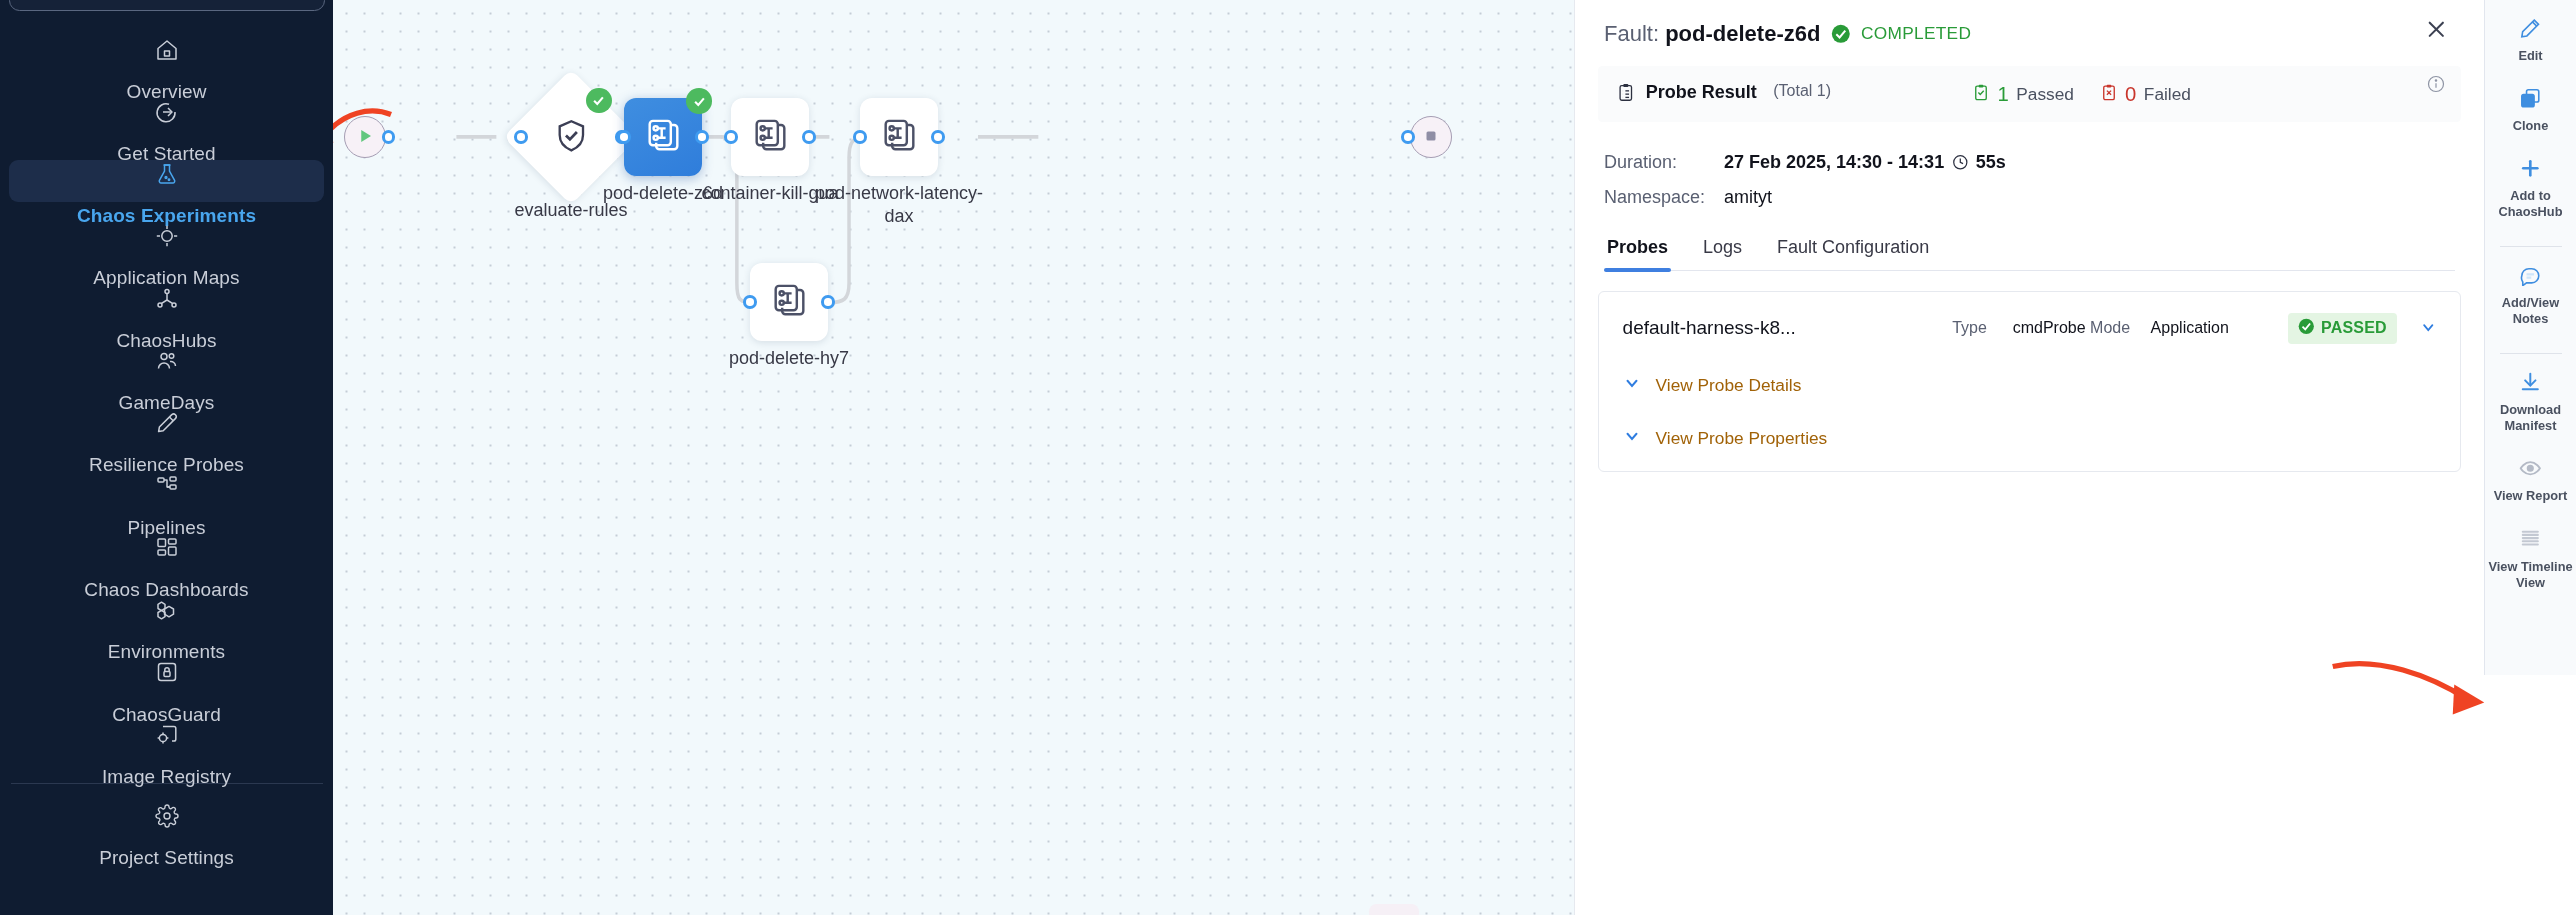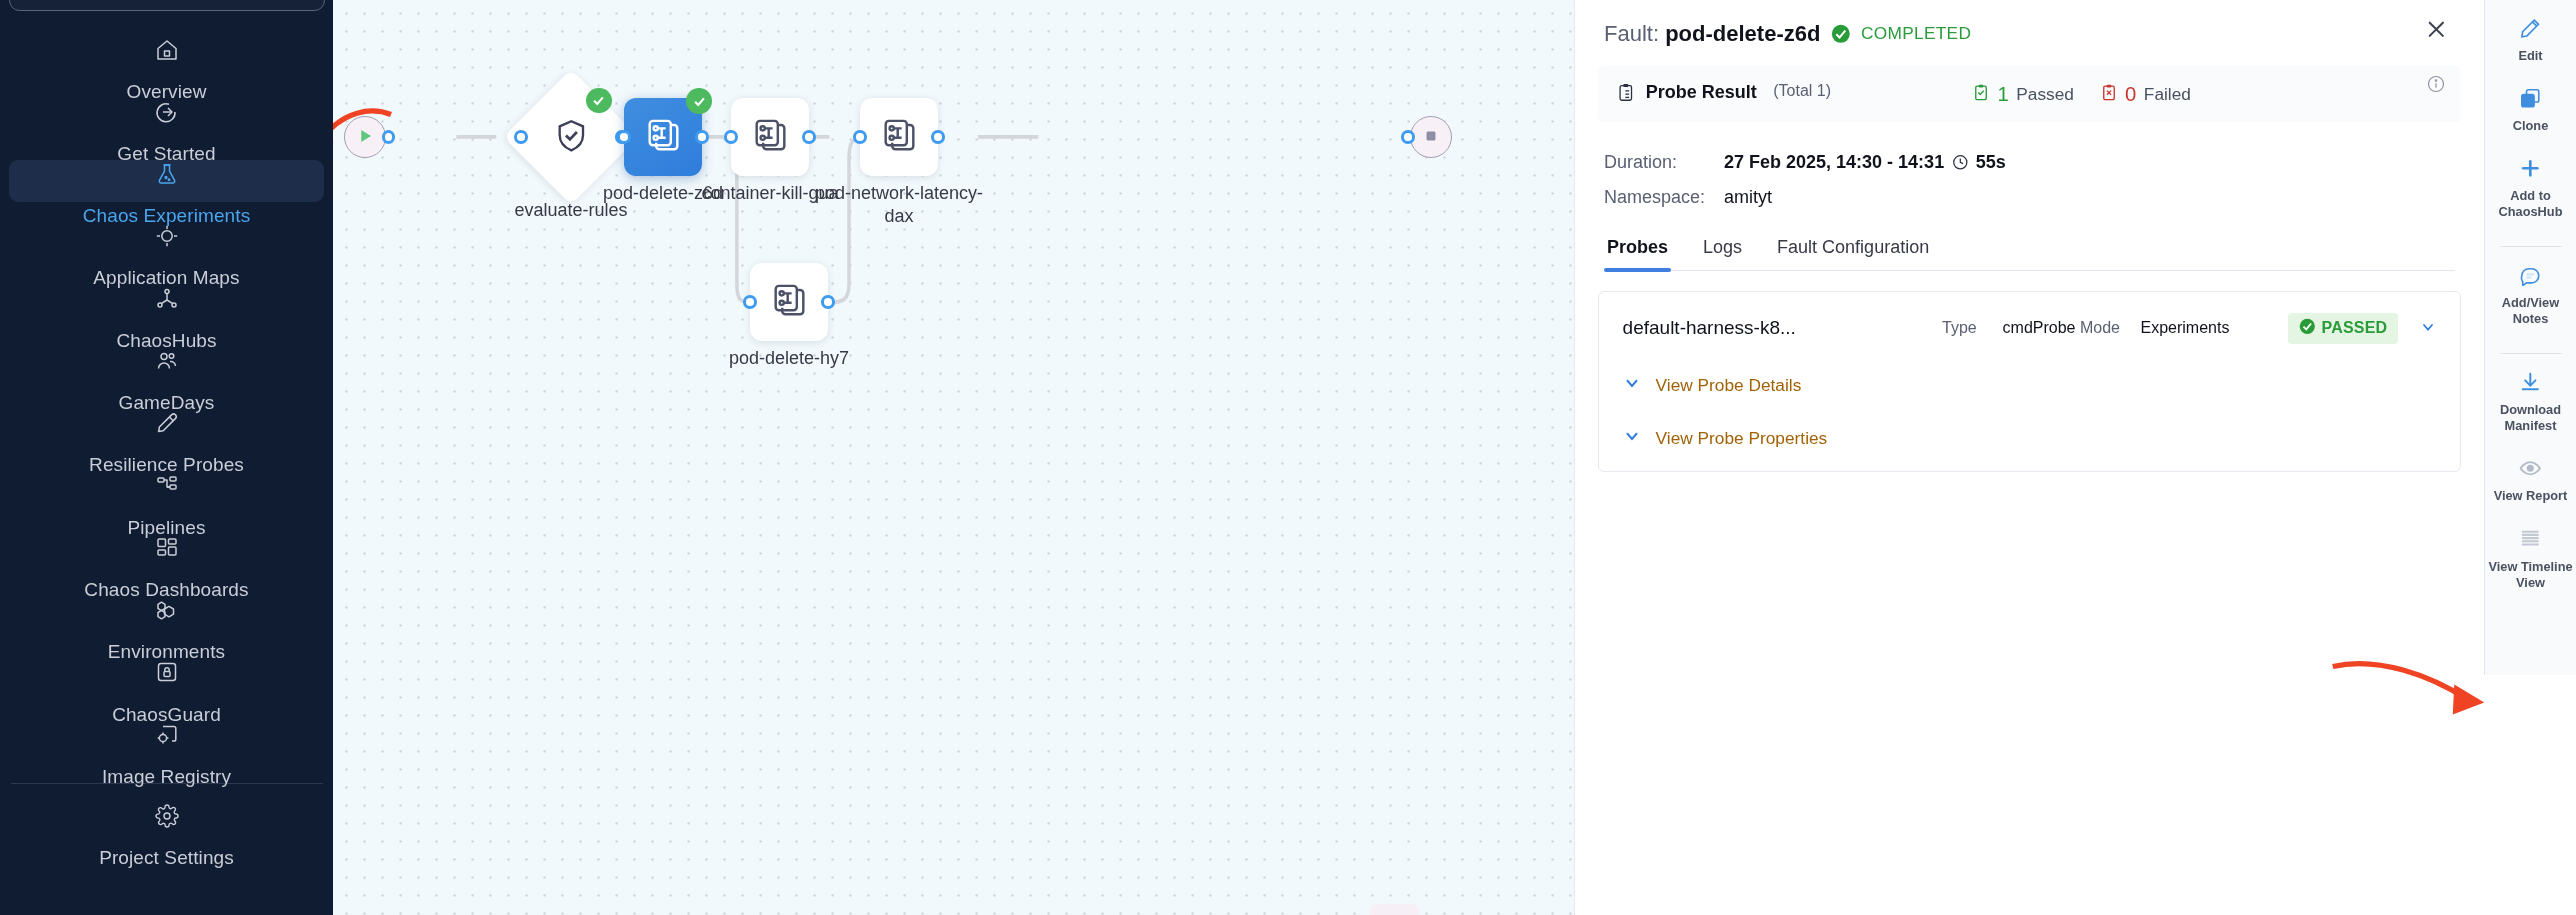"Chaos Experiments" .nav-item.active .nav-label { font-weight: 400 -> 700 }
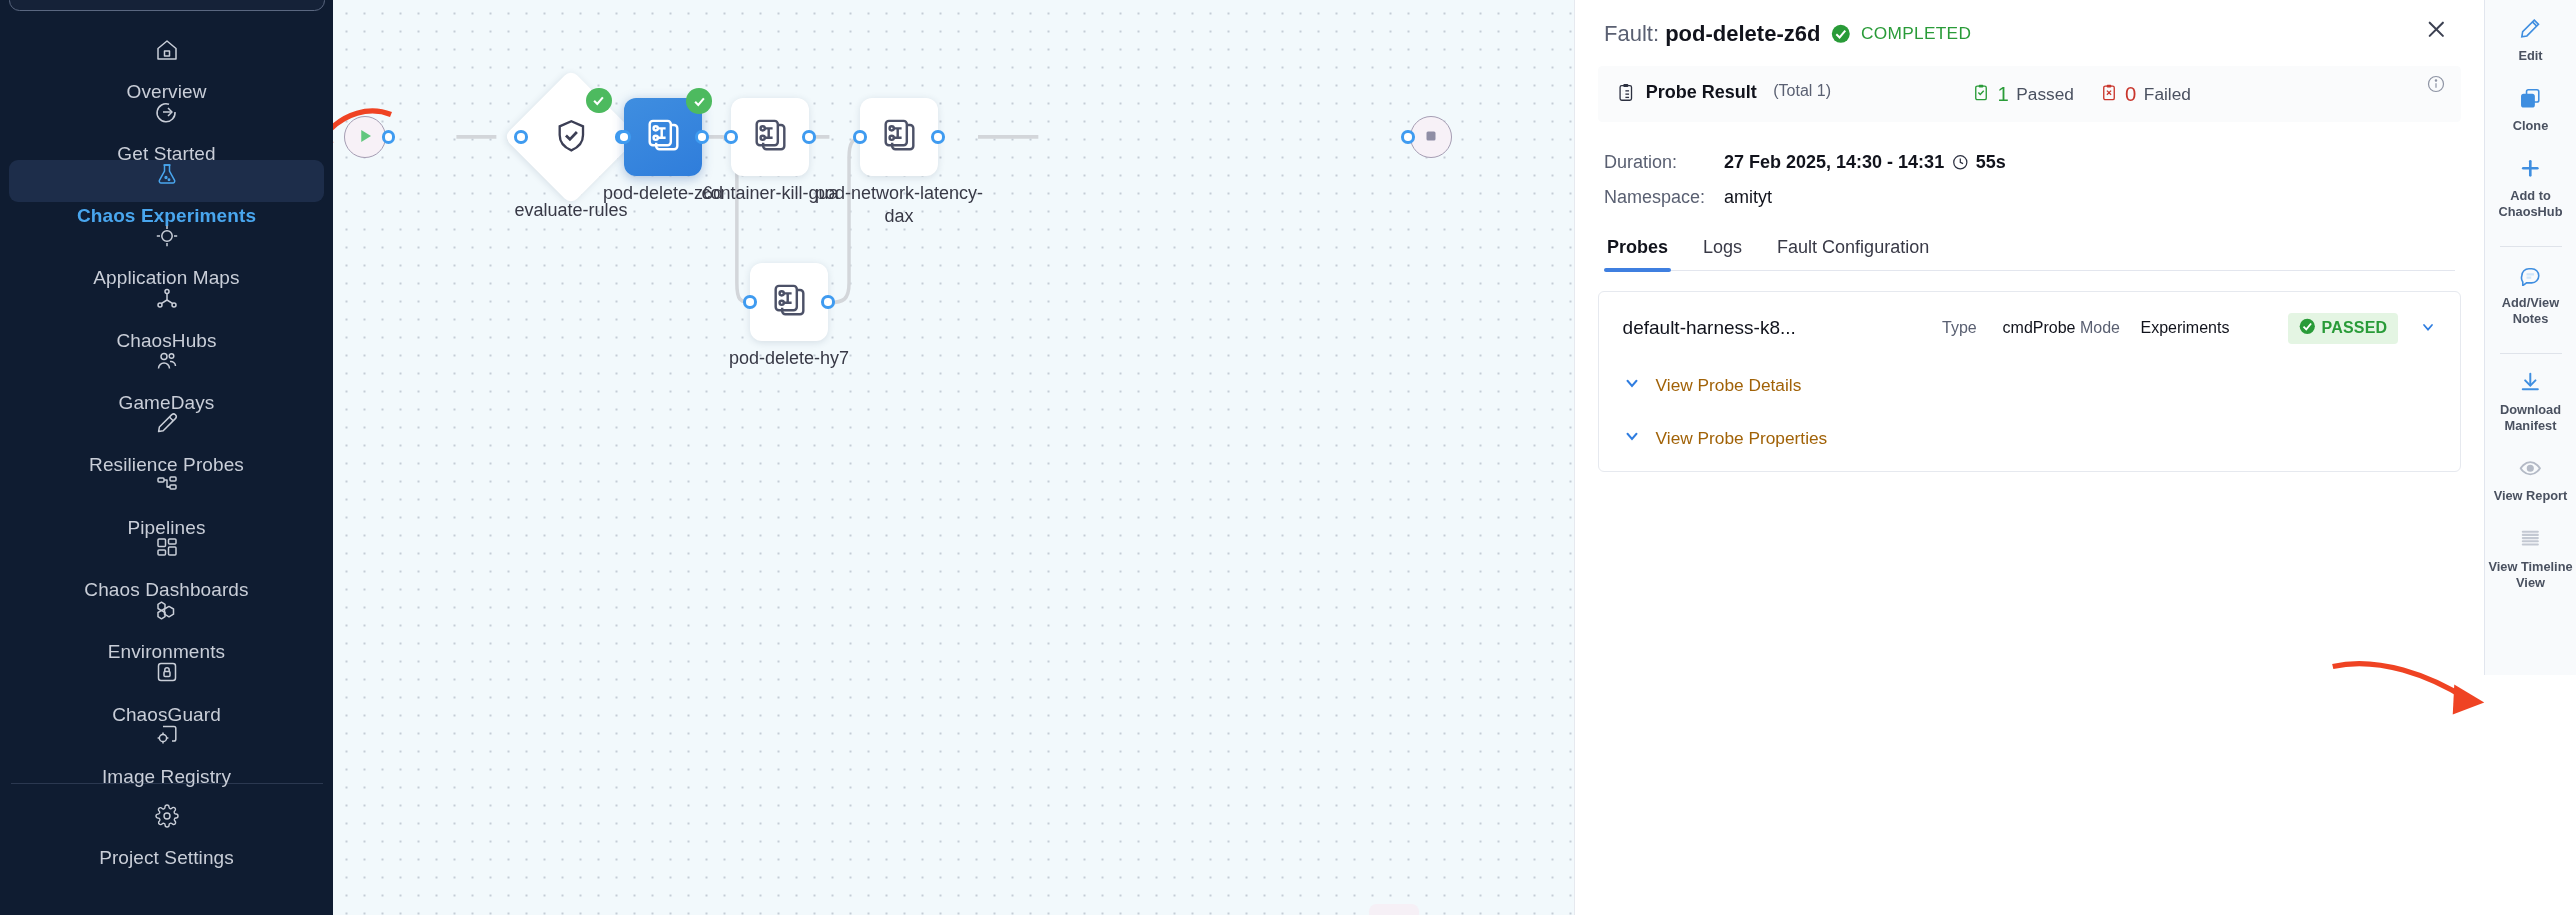"Experiments" span.kv-v { text: Experiments -> Application }
